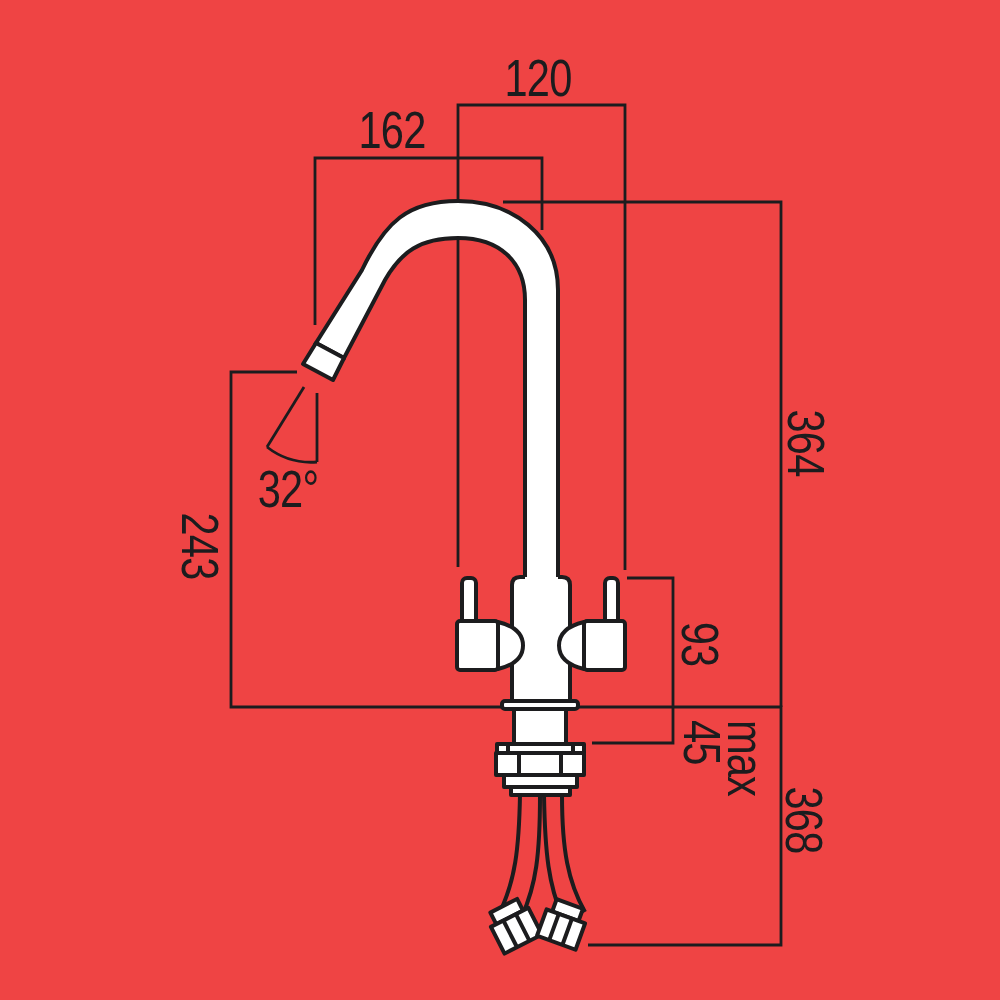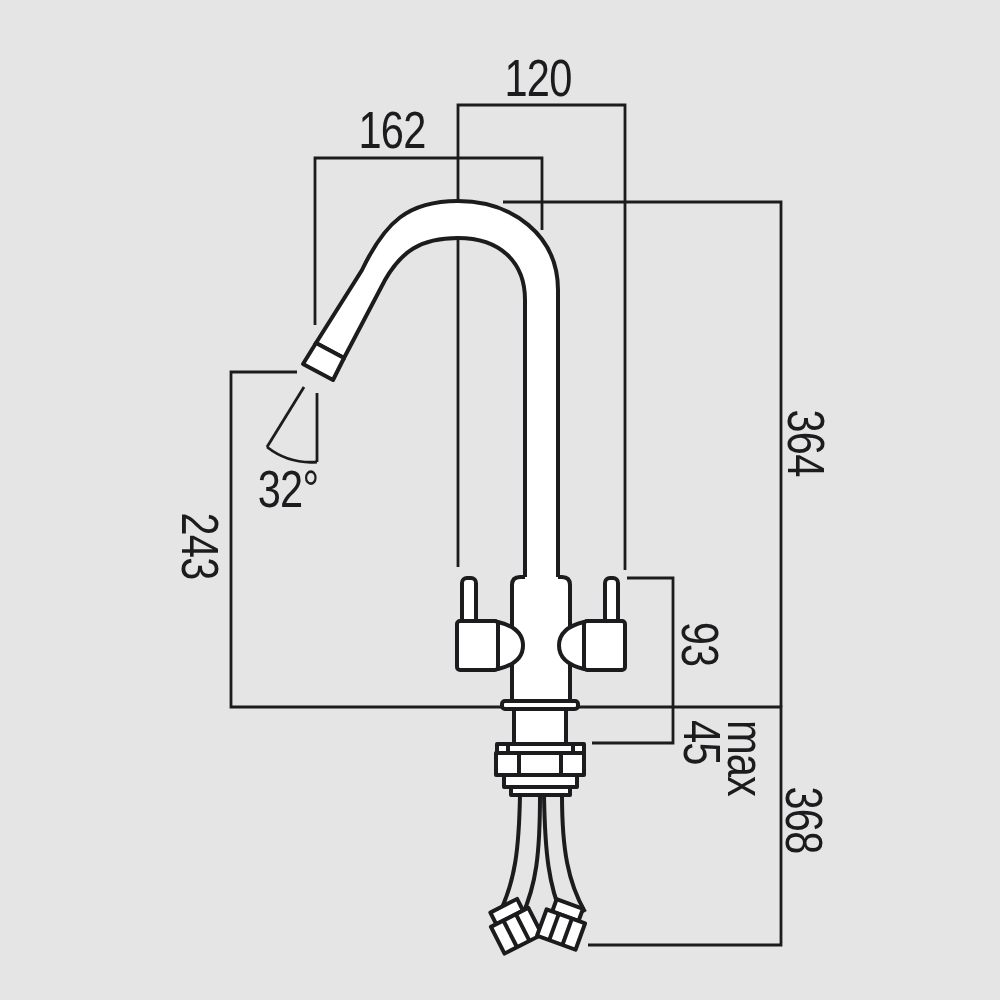"120" .canvas { background: #e5e5e5 -> #ef4444 }
